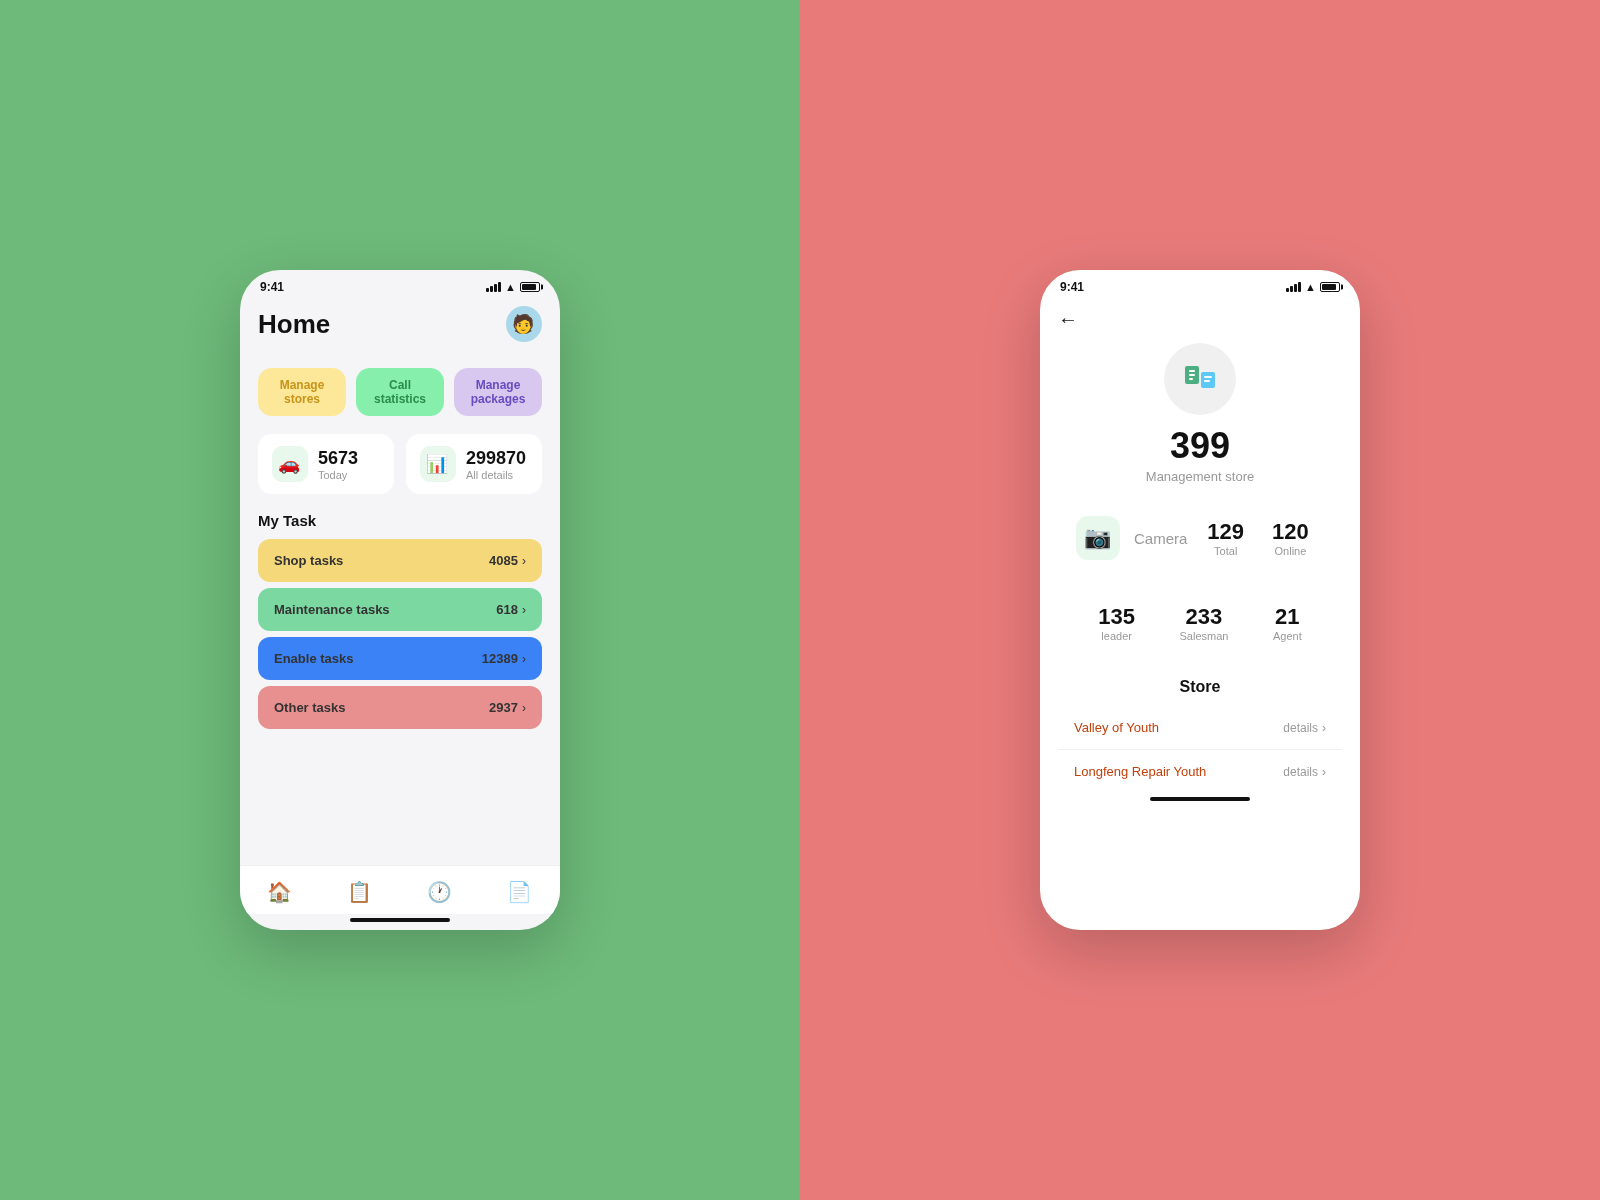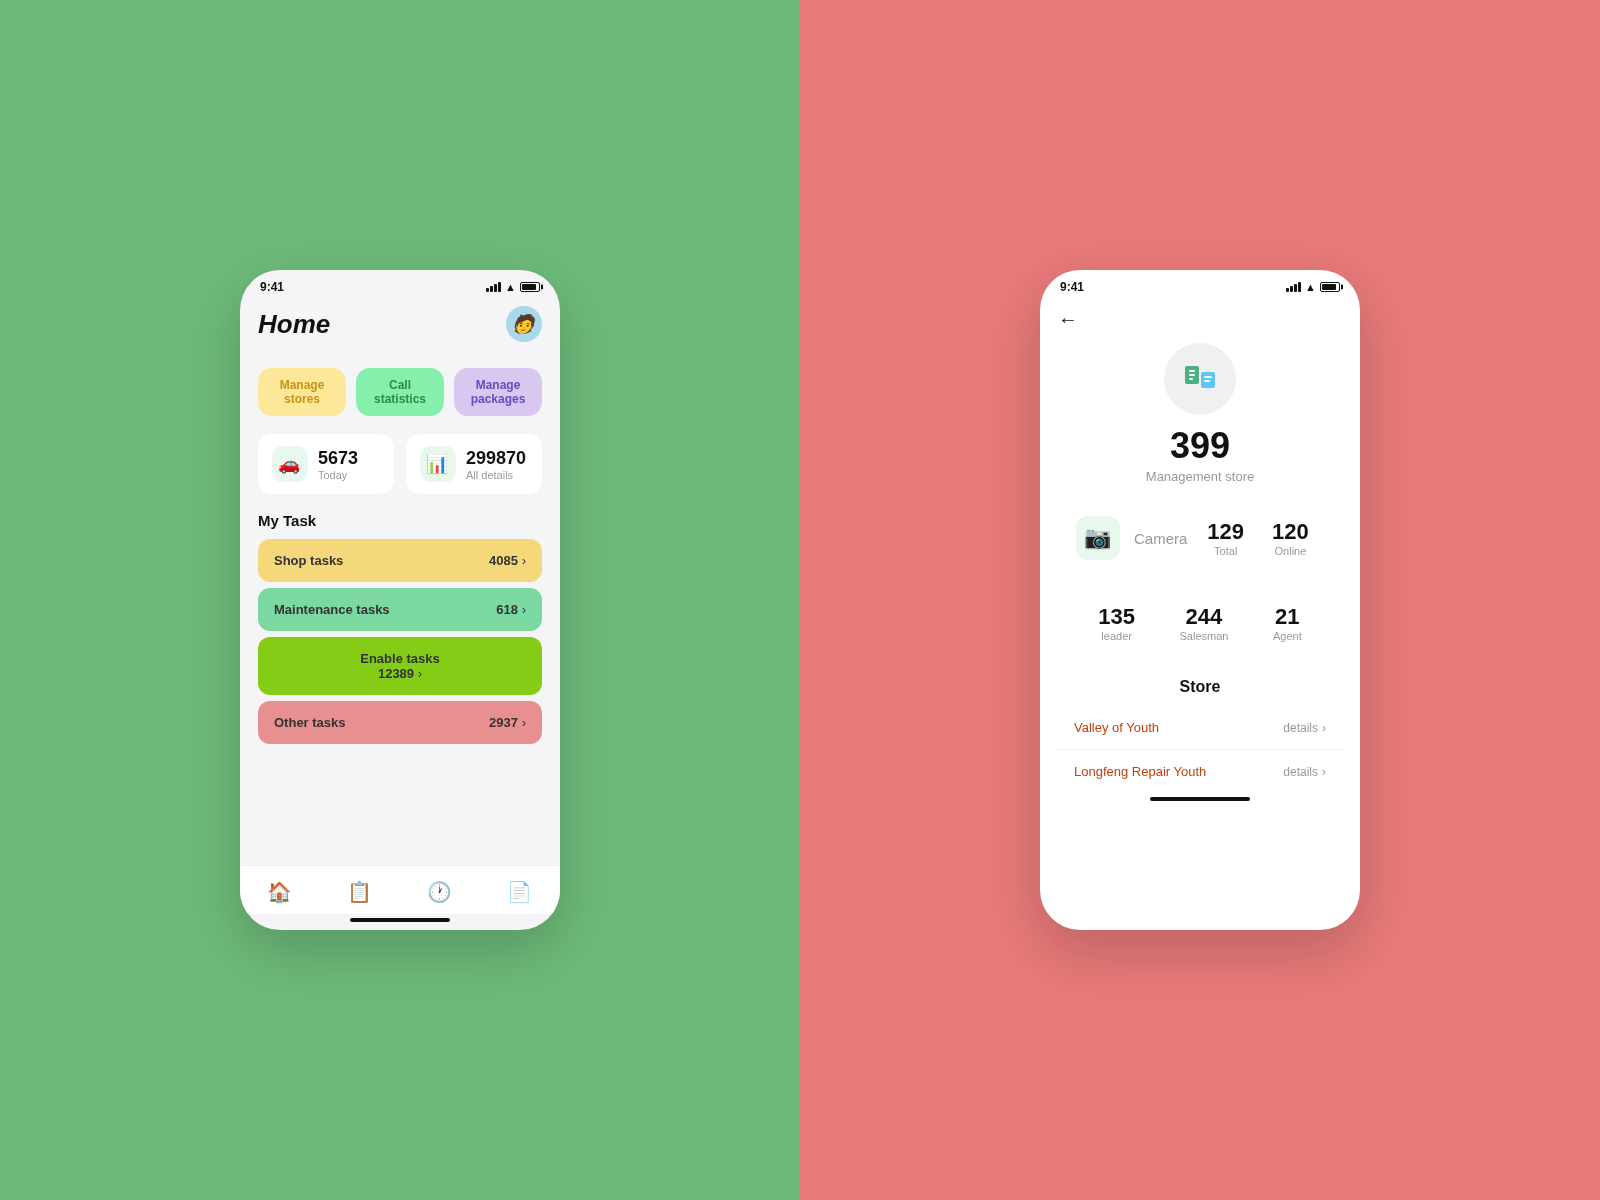"Home" div.home-header { font-style: italic -> none }
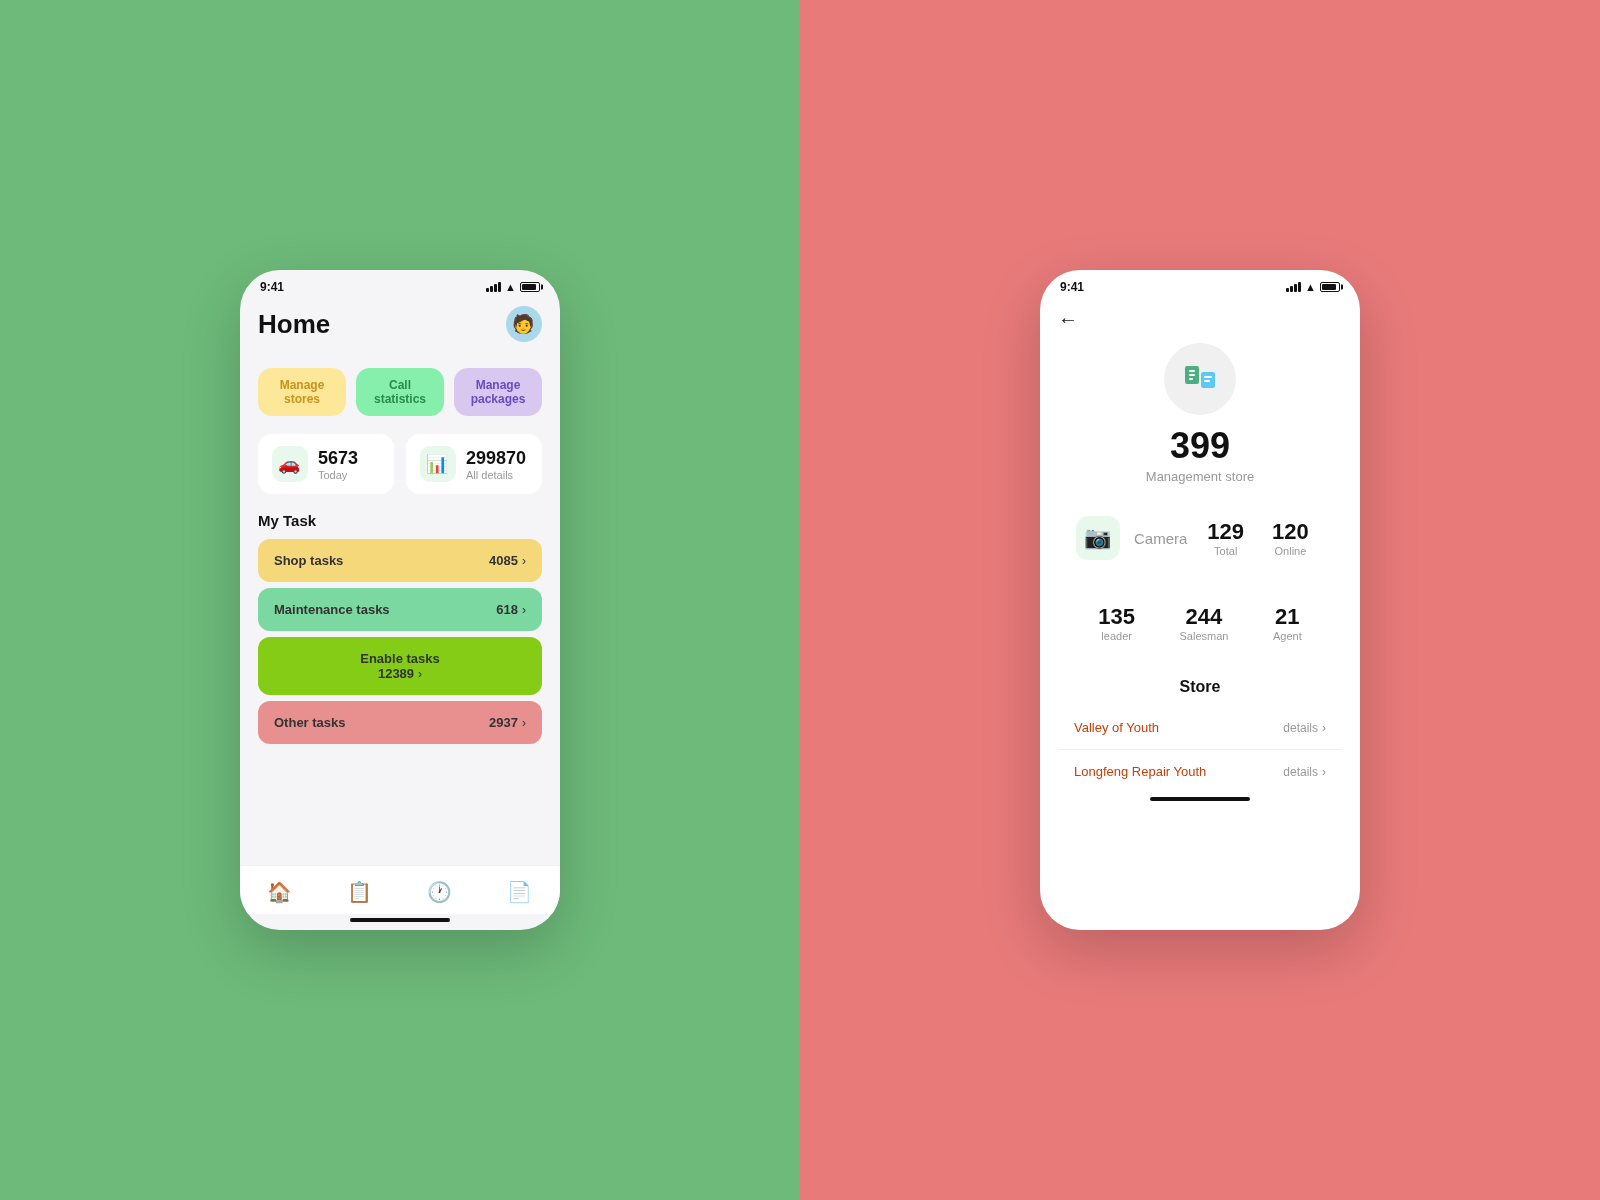"244" span.info-stat-value { text: 244 -> 233 }
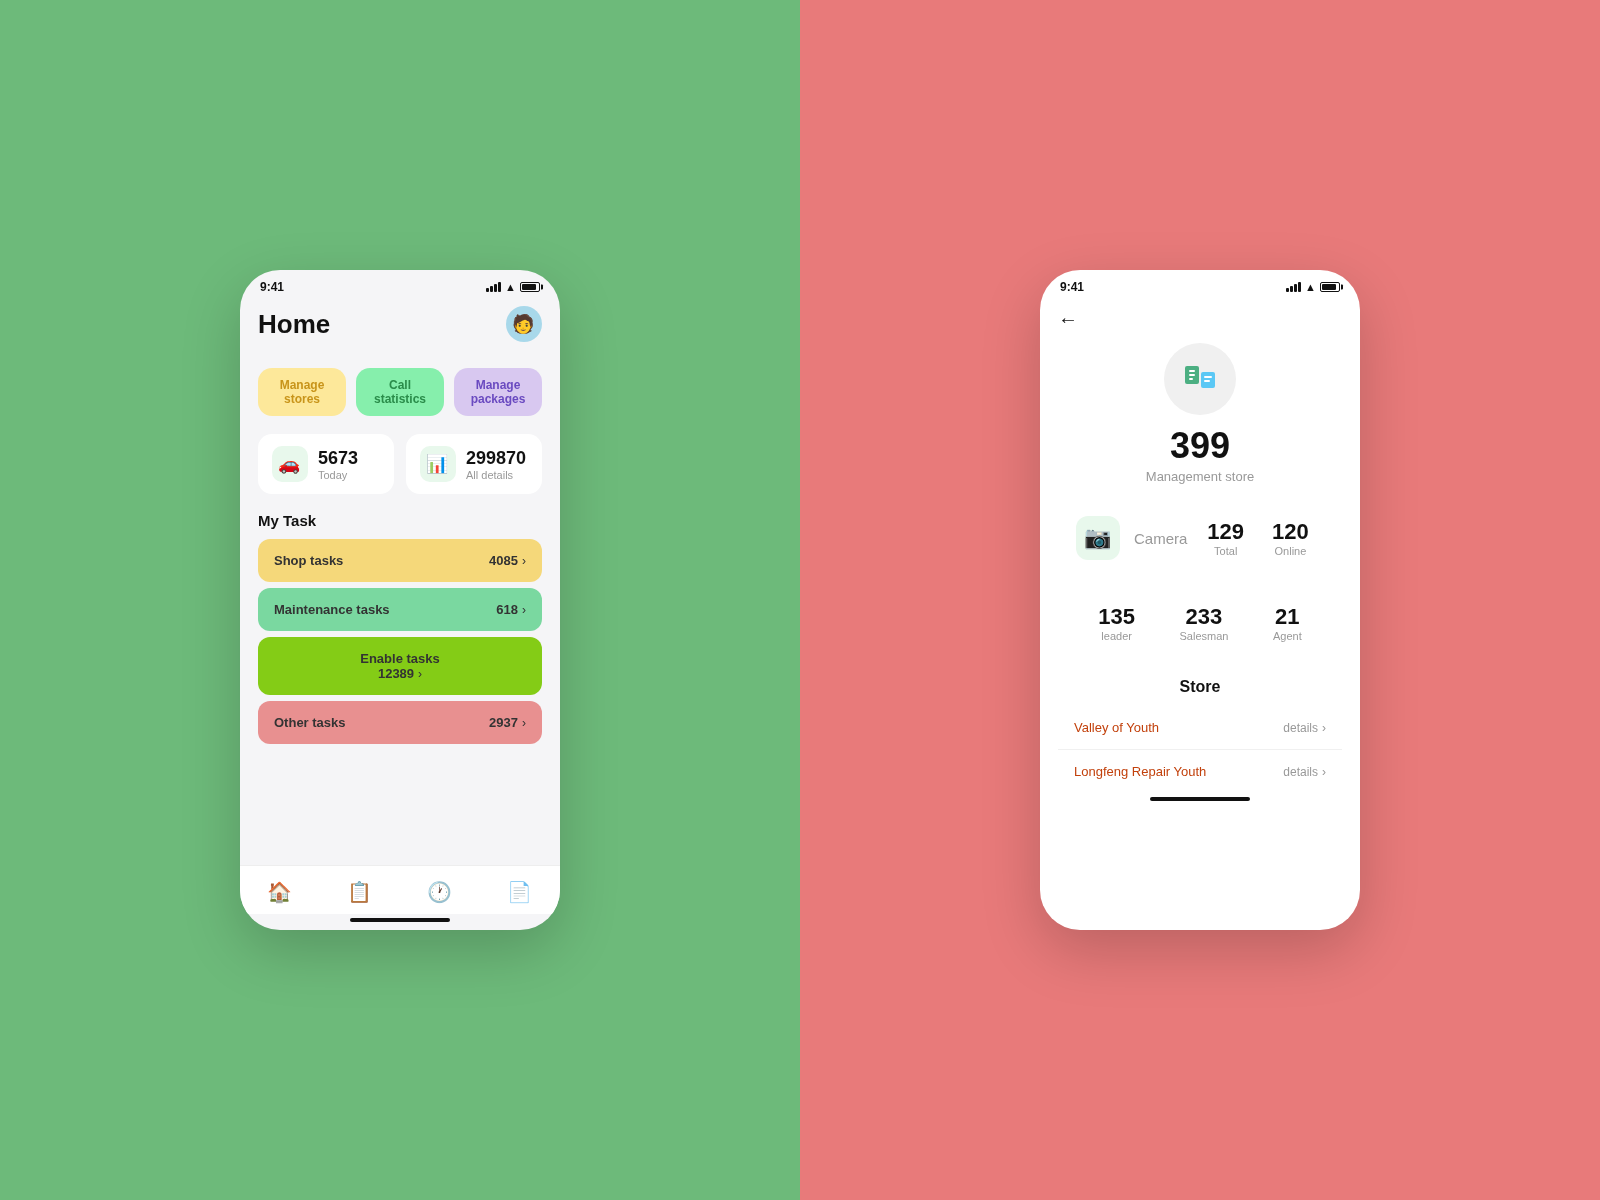"Enable tasks" .task-purple { background: #84cc16 -> #3b82f6; flex-direction: column -> none }
